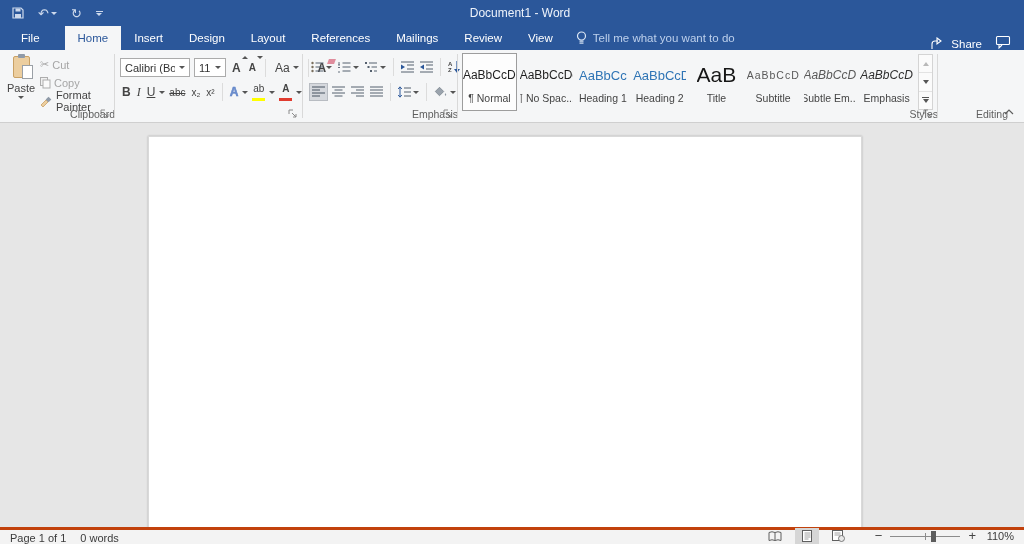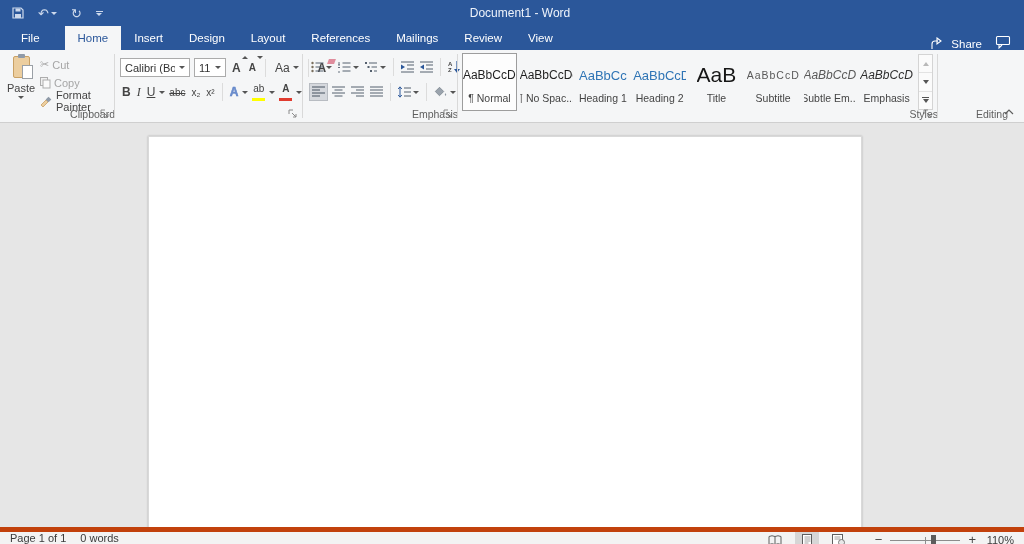"Tell me what you want" span.tellme { html: none -> <span> <span> <svg> <circle></circle> <rect></rect> <rect></rect> </svg> </span> <span>Tell me what you want to do</span> </span> }
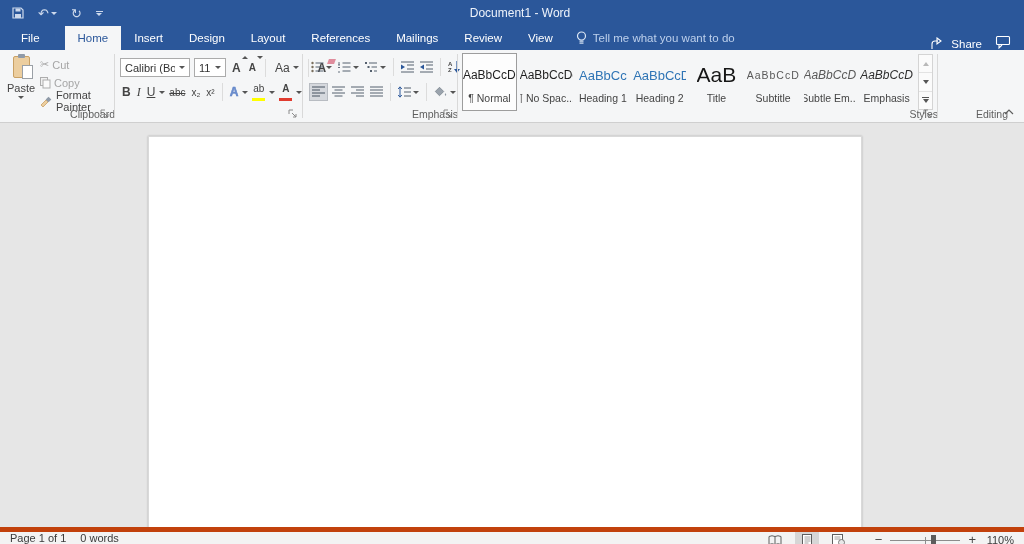"Page 1 of 1" .statusbar { align-items: flex-start -> flex-end; border-top: 5px solid #c2410c -> 3px solid #c2410c }
